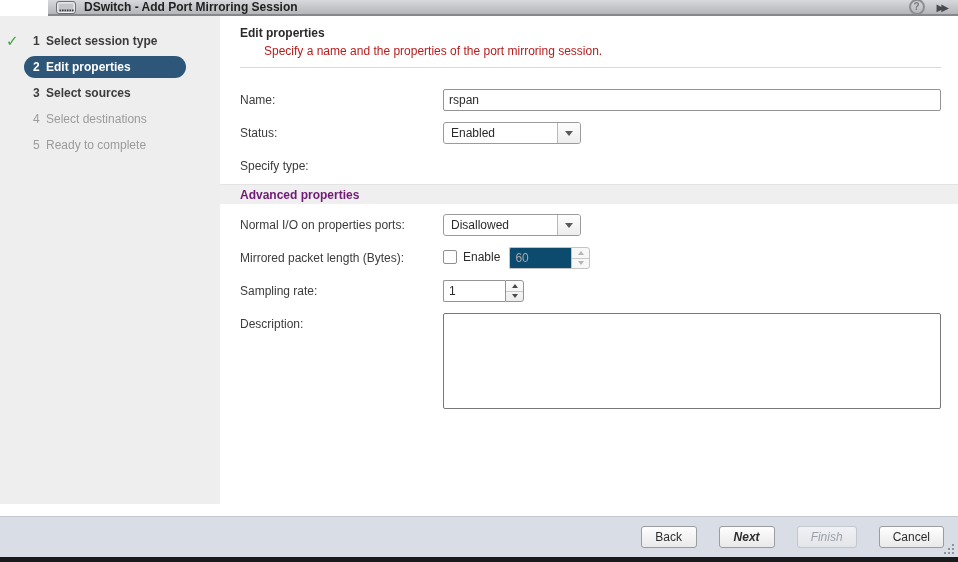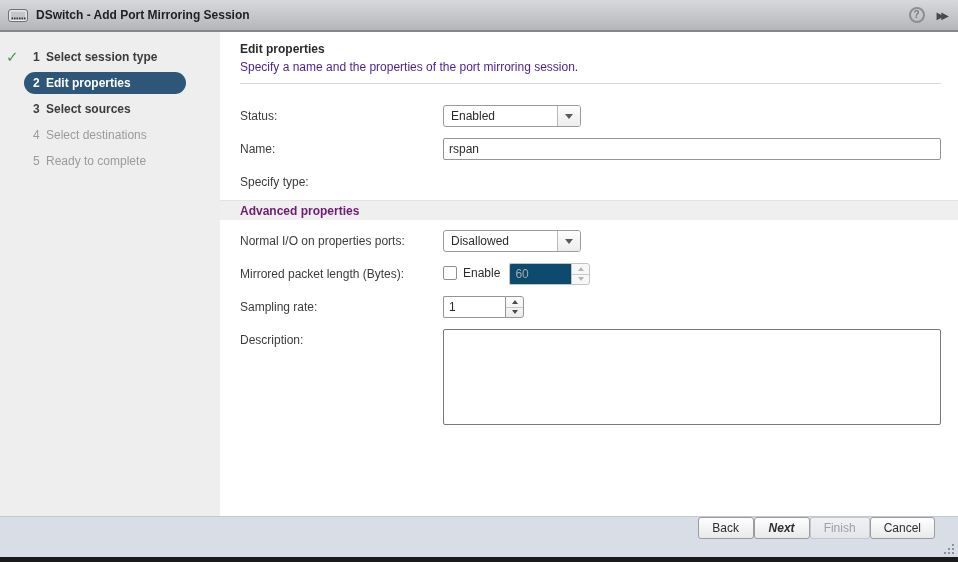"DSwitch - Add Port Mirroring" .titlebar { height: 32px -> 16px; margin-left: none -> 48px }
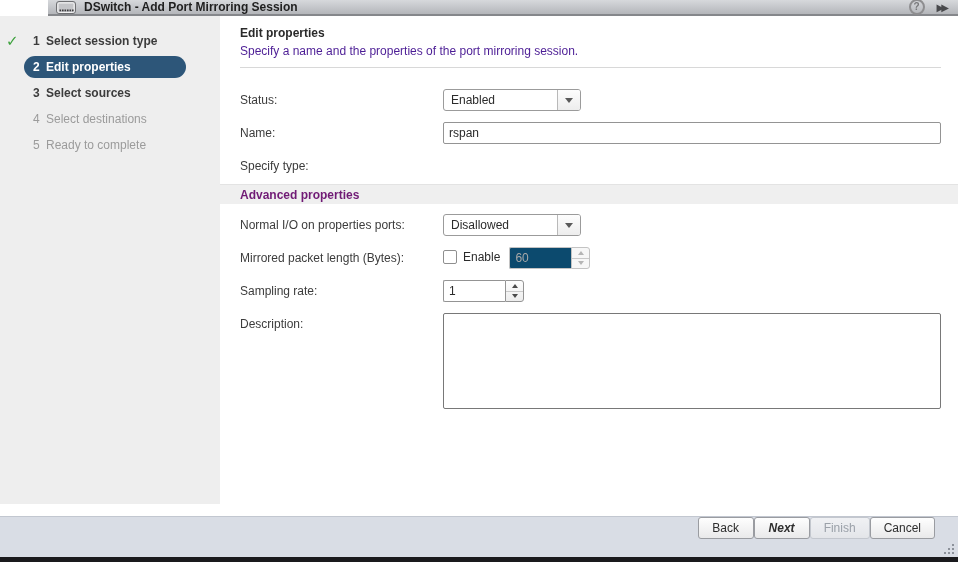"Specify a name and the" .page-sub { color: #4c1d95 -> #b91c1c; margin-left: none -> 24px }
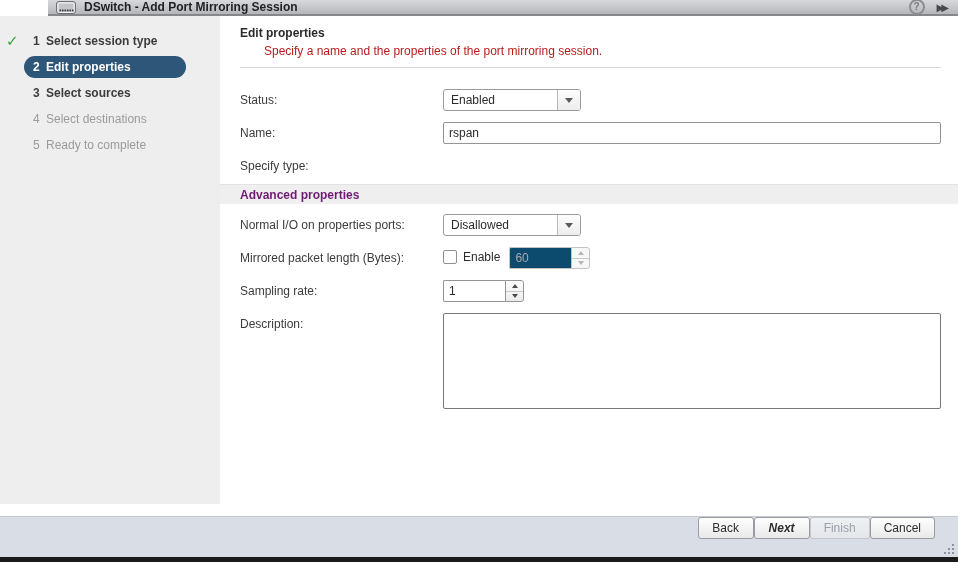"Status:" div.form-row { order: before "Name:" -> after "Name:" }
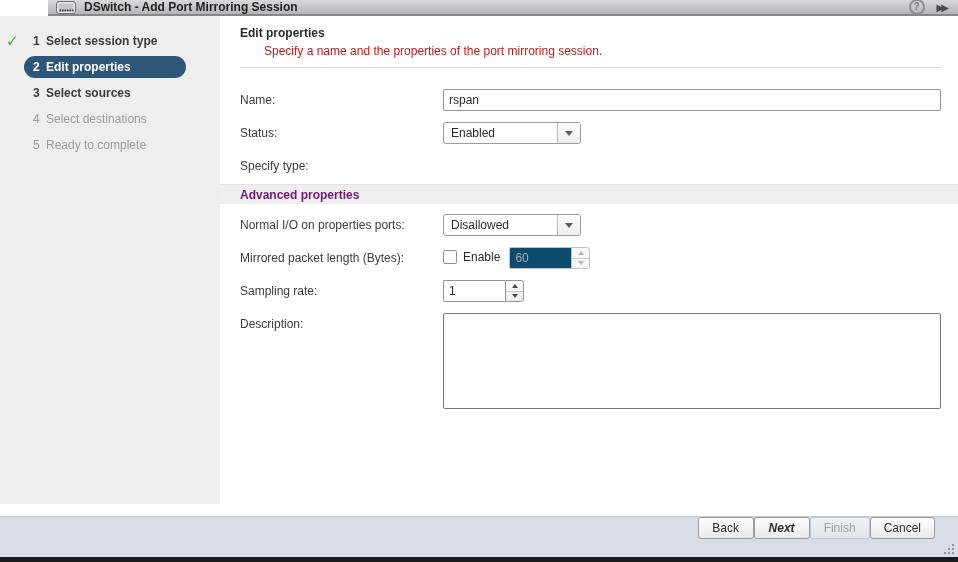"Back" .footer { align-items: none -> center; gap: none -> 22px; padding-right: 23px -> 14px }
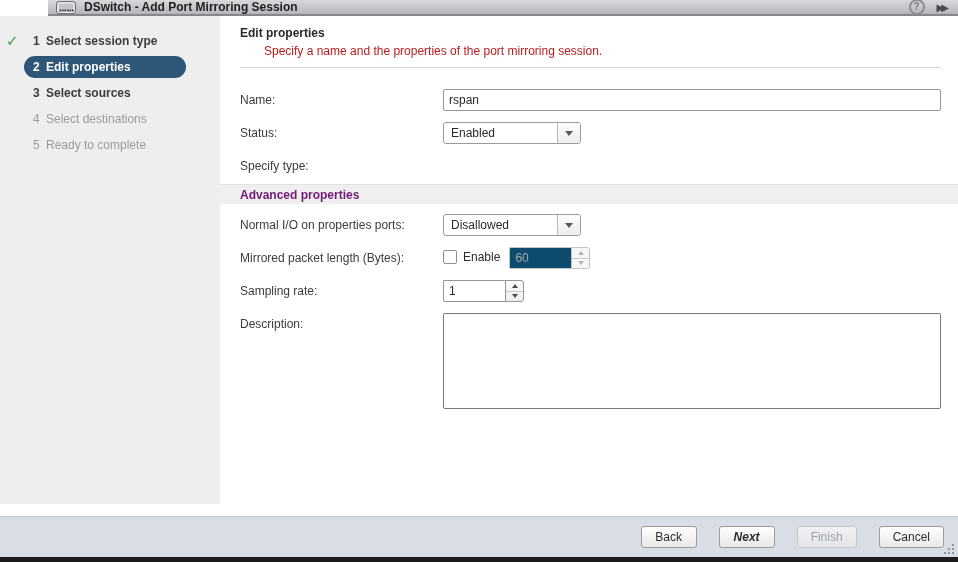"Finish" .btn.disabled { font-style: none -> italic }
